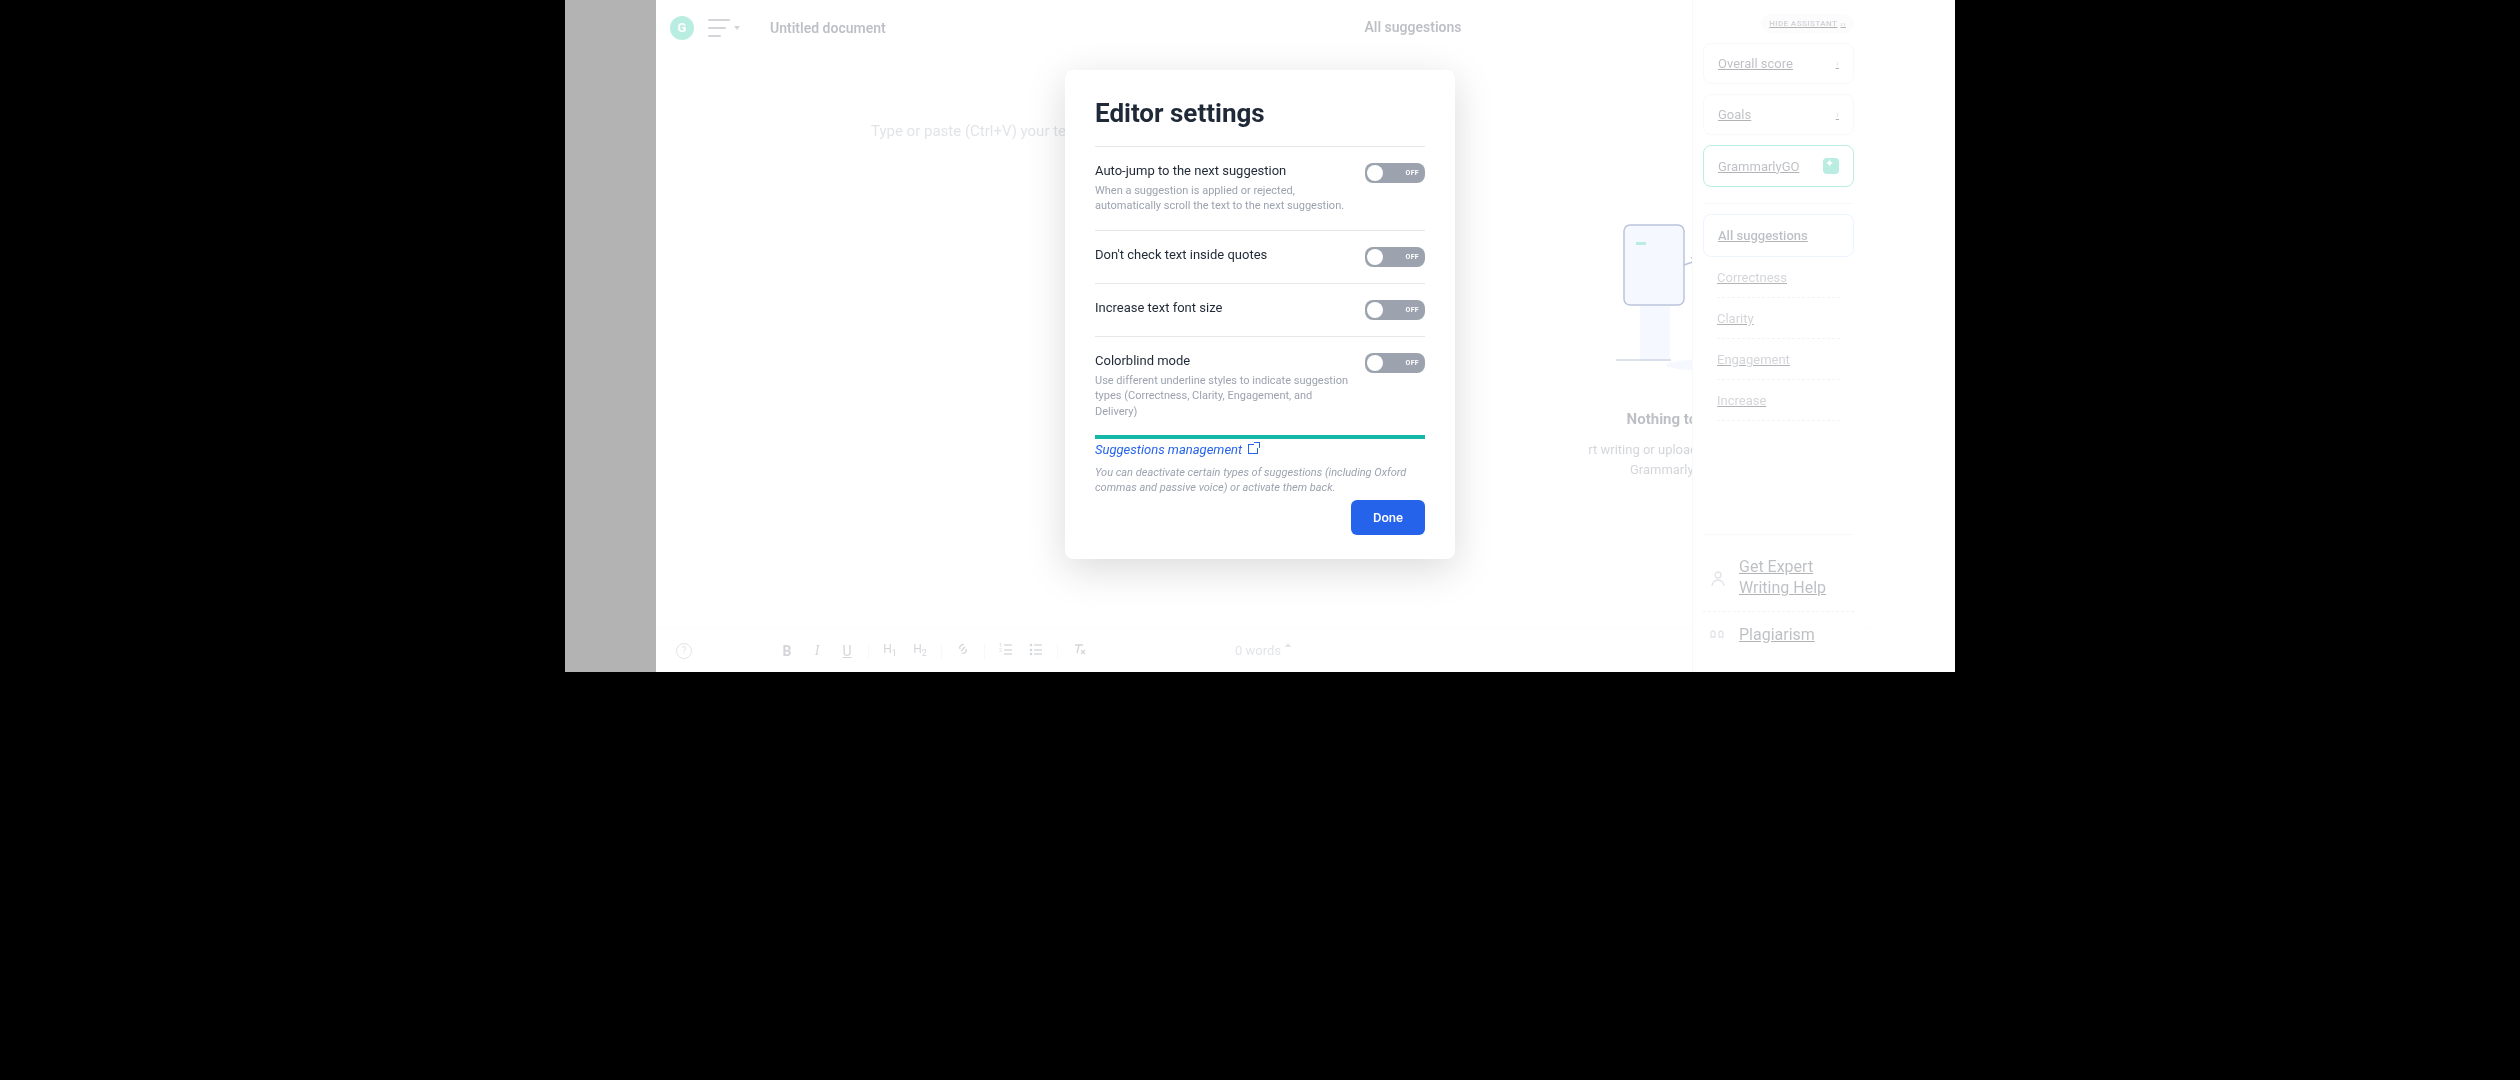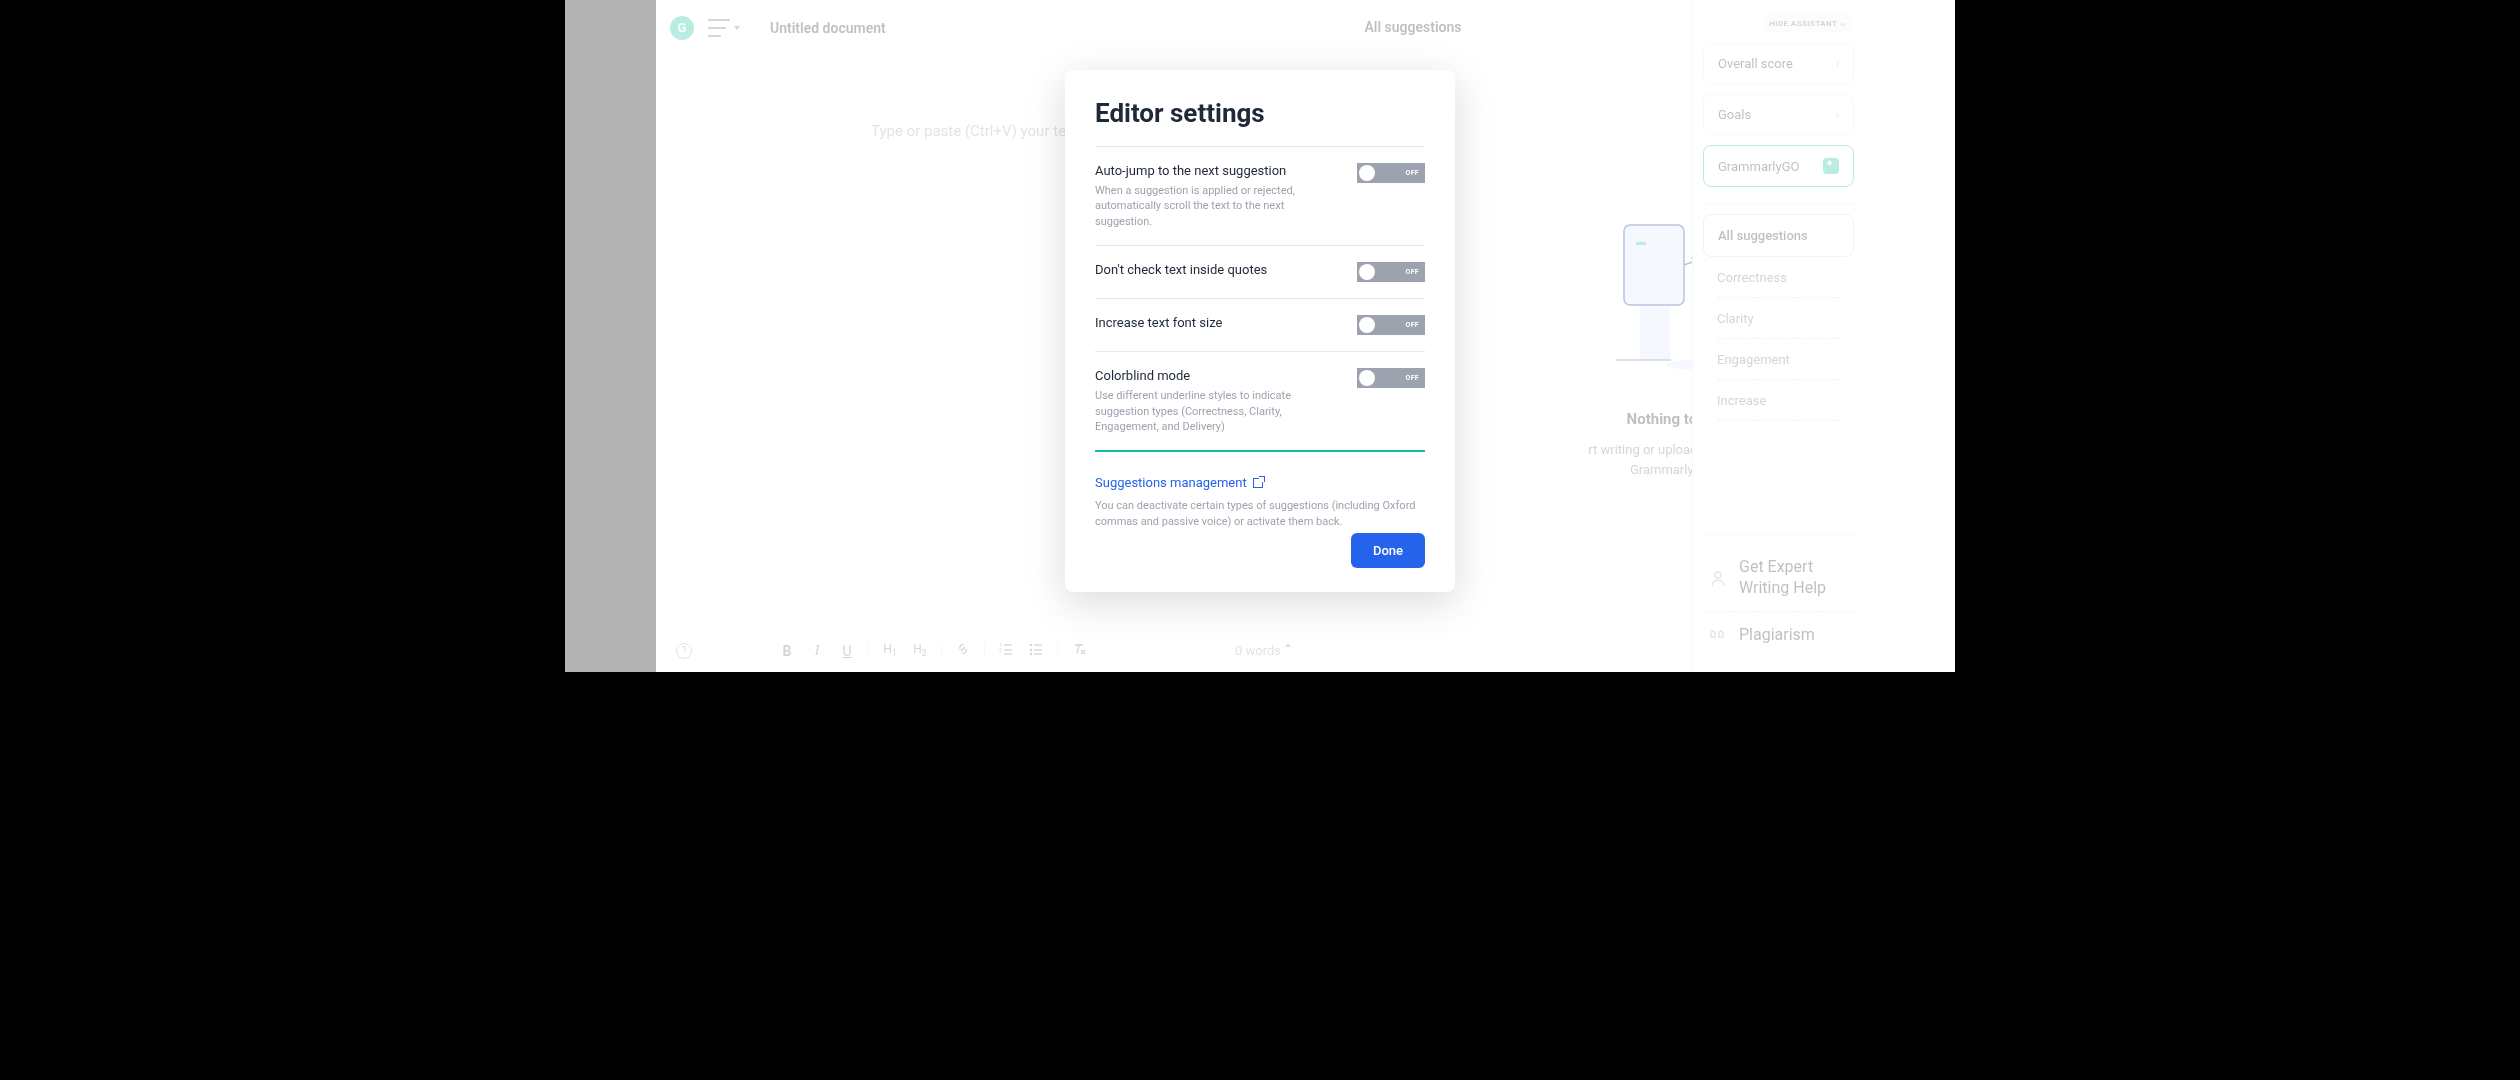"HIDE ASSISTANT" .right-panel { text-decoration: none -> underline }
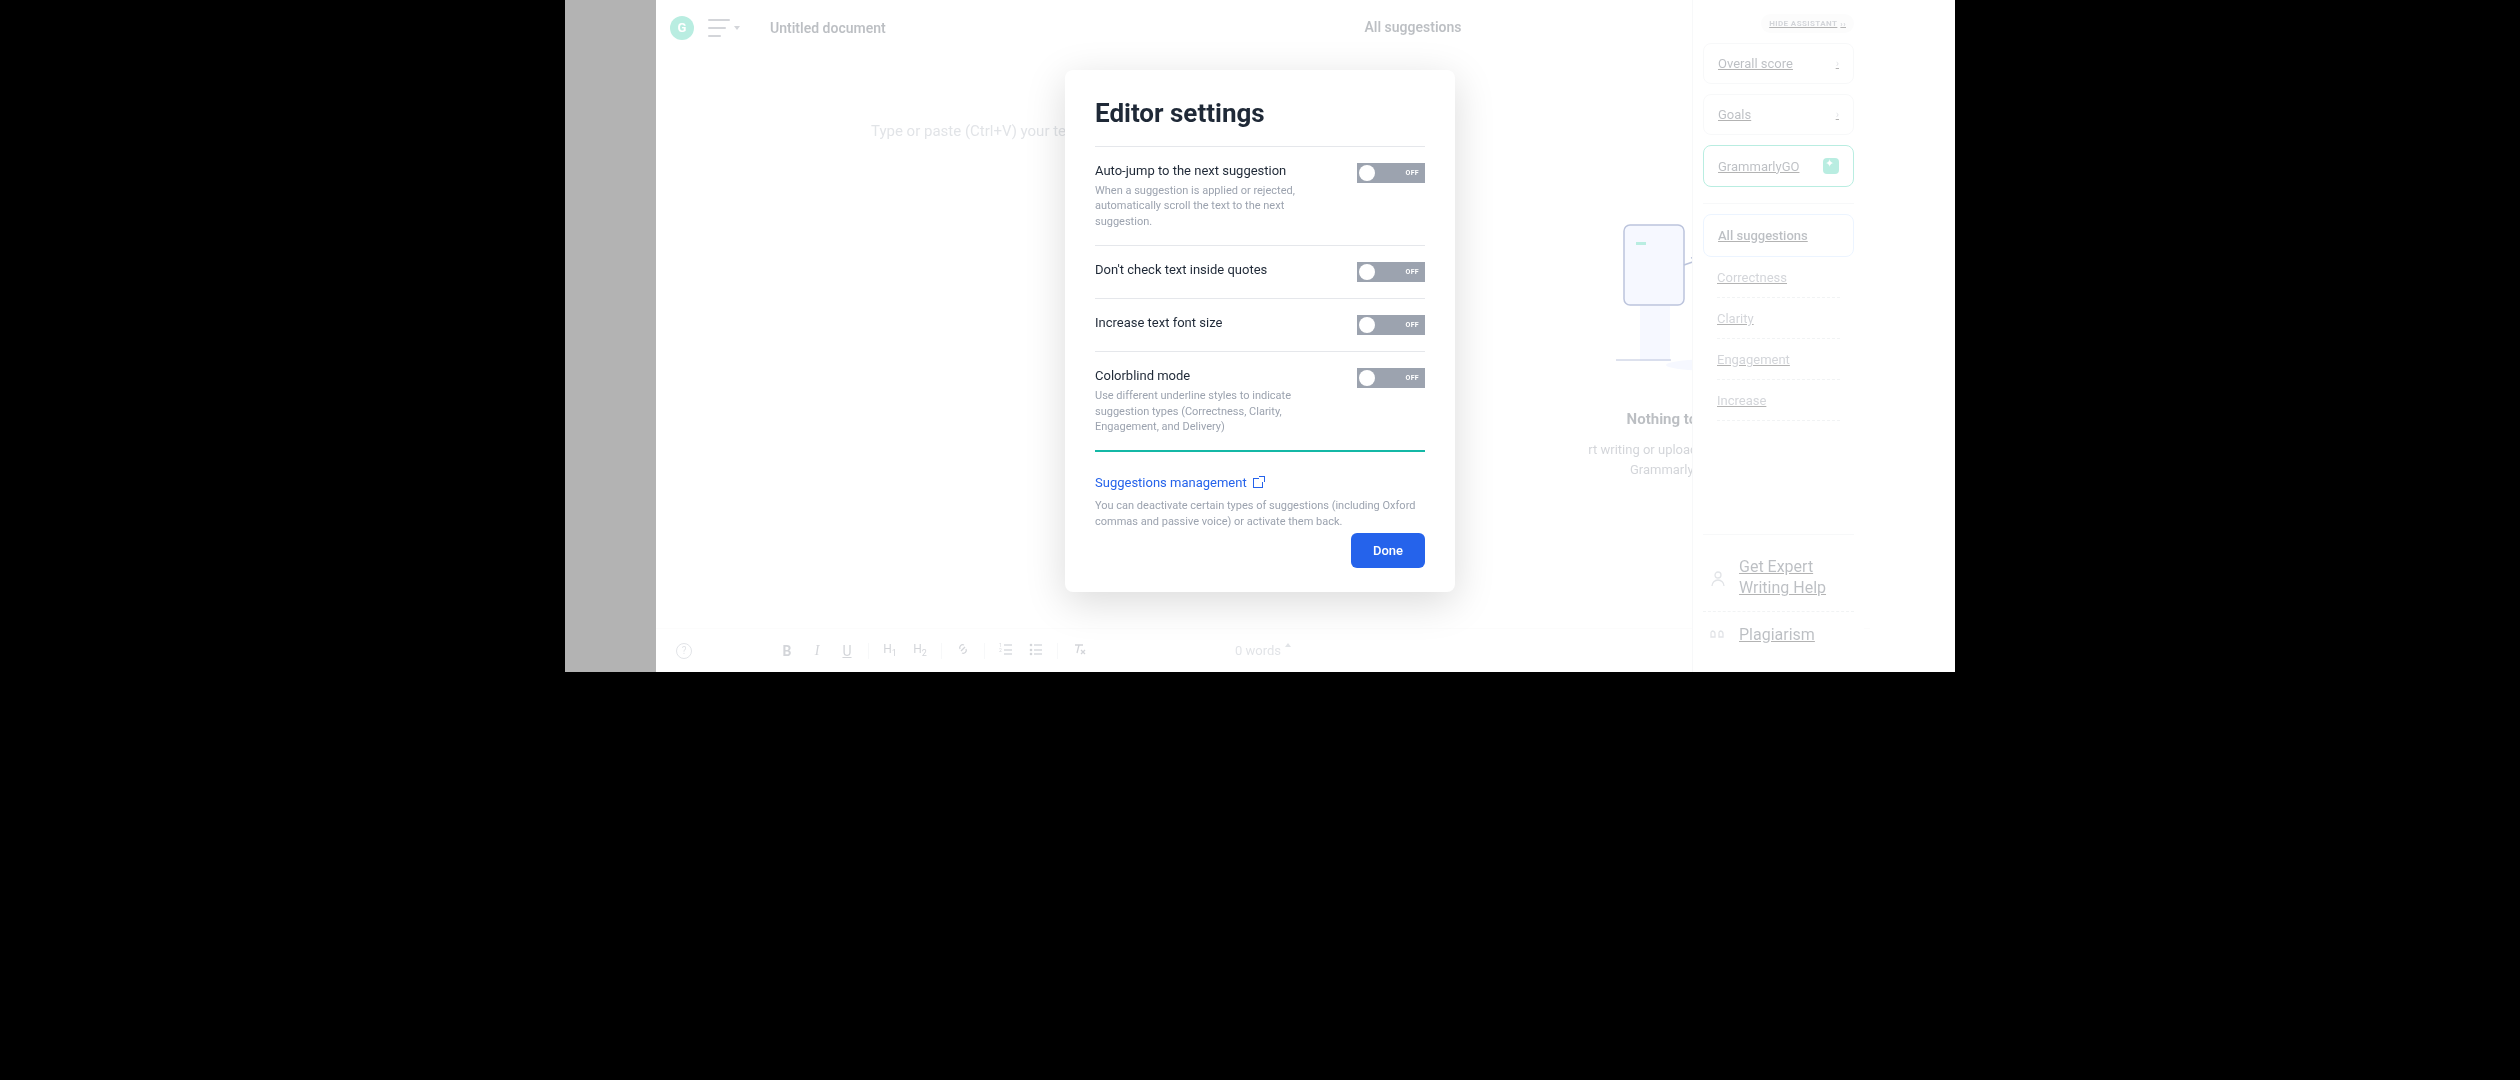"OFF" .toggle { border-radius: 0 -> 8px; width: 68px -> 60px }
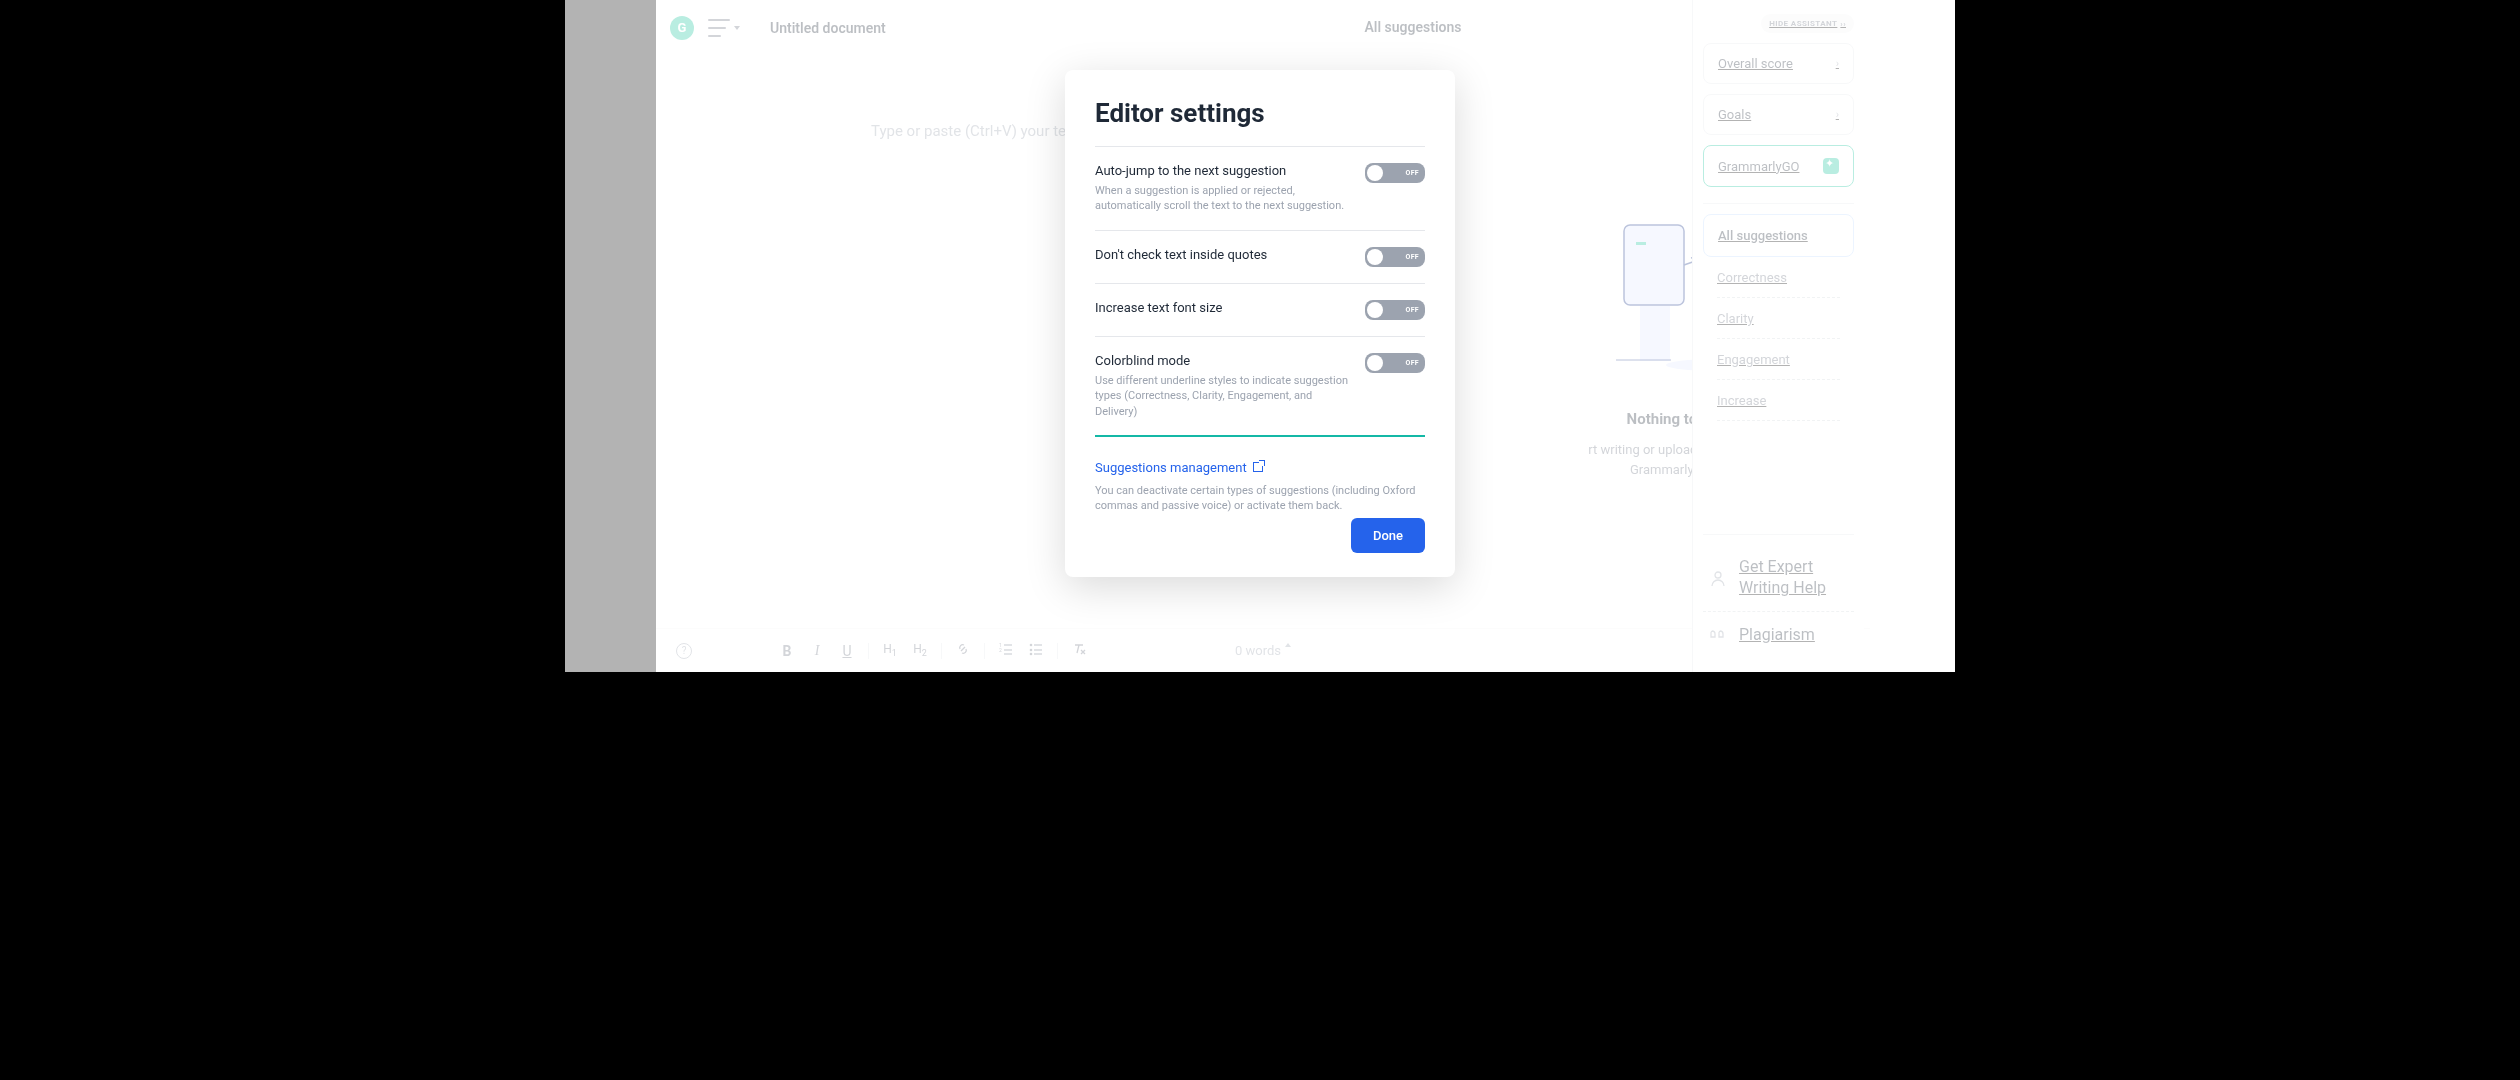"Suggestions management" .sugg-mgmt { border-top: 2px solid #14b8a6 -> 4px solid #14b8a6; font-style: none -> italic; padding-top: 20px -> 0 }
